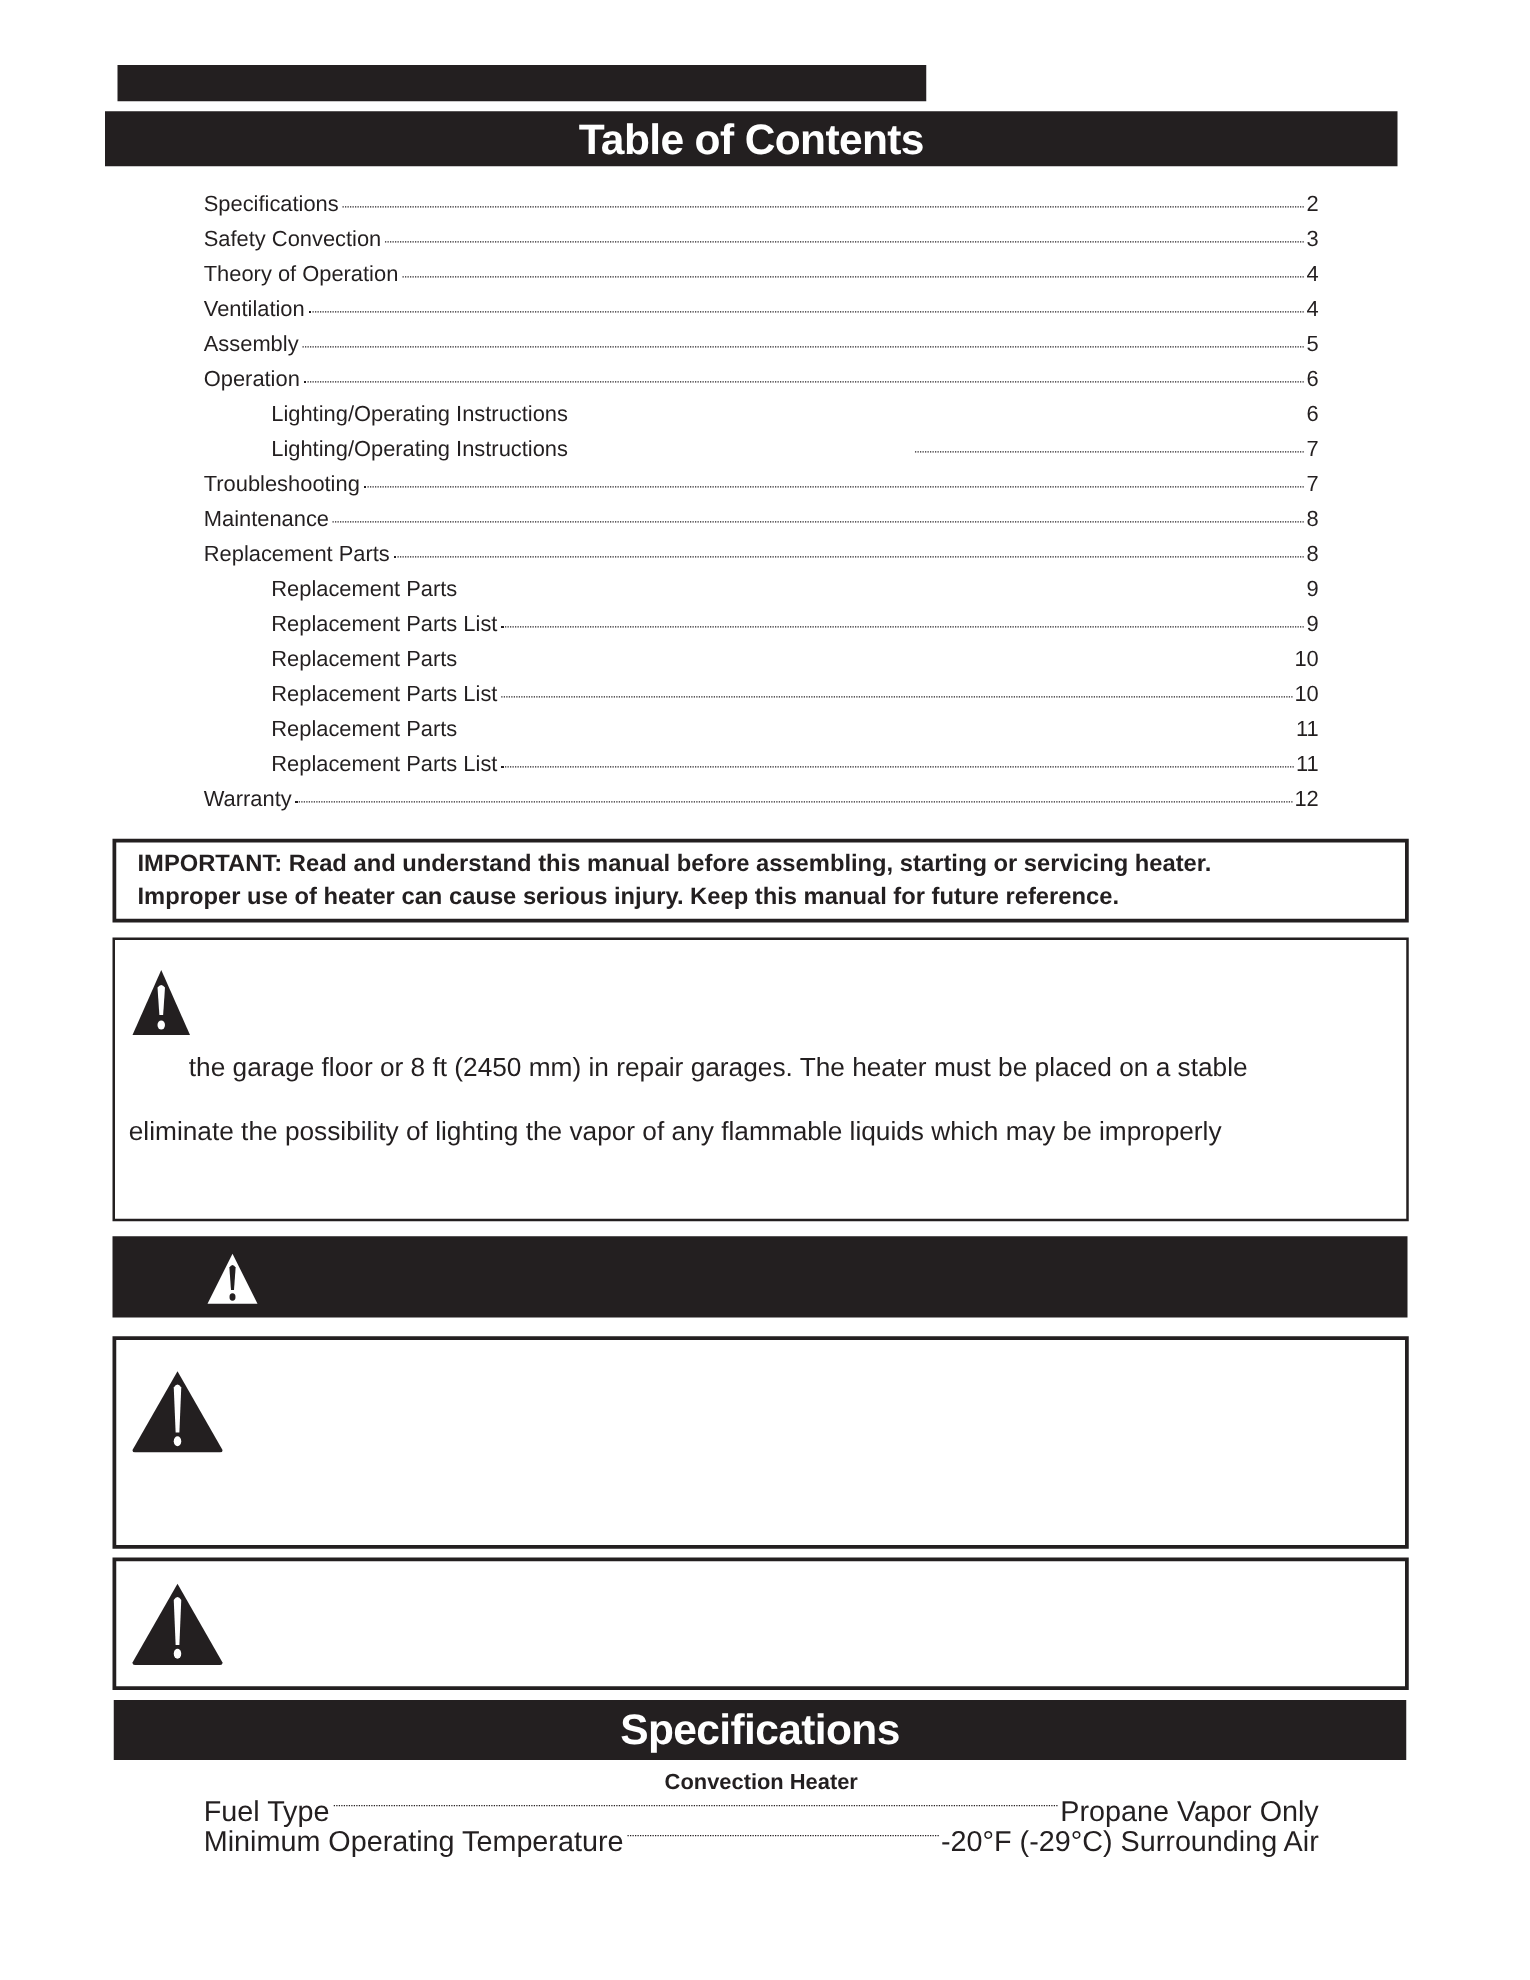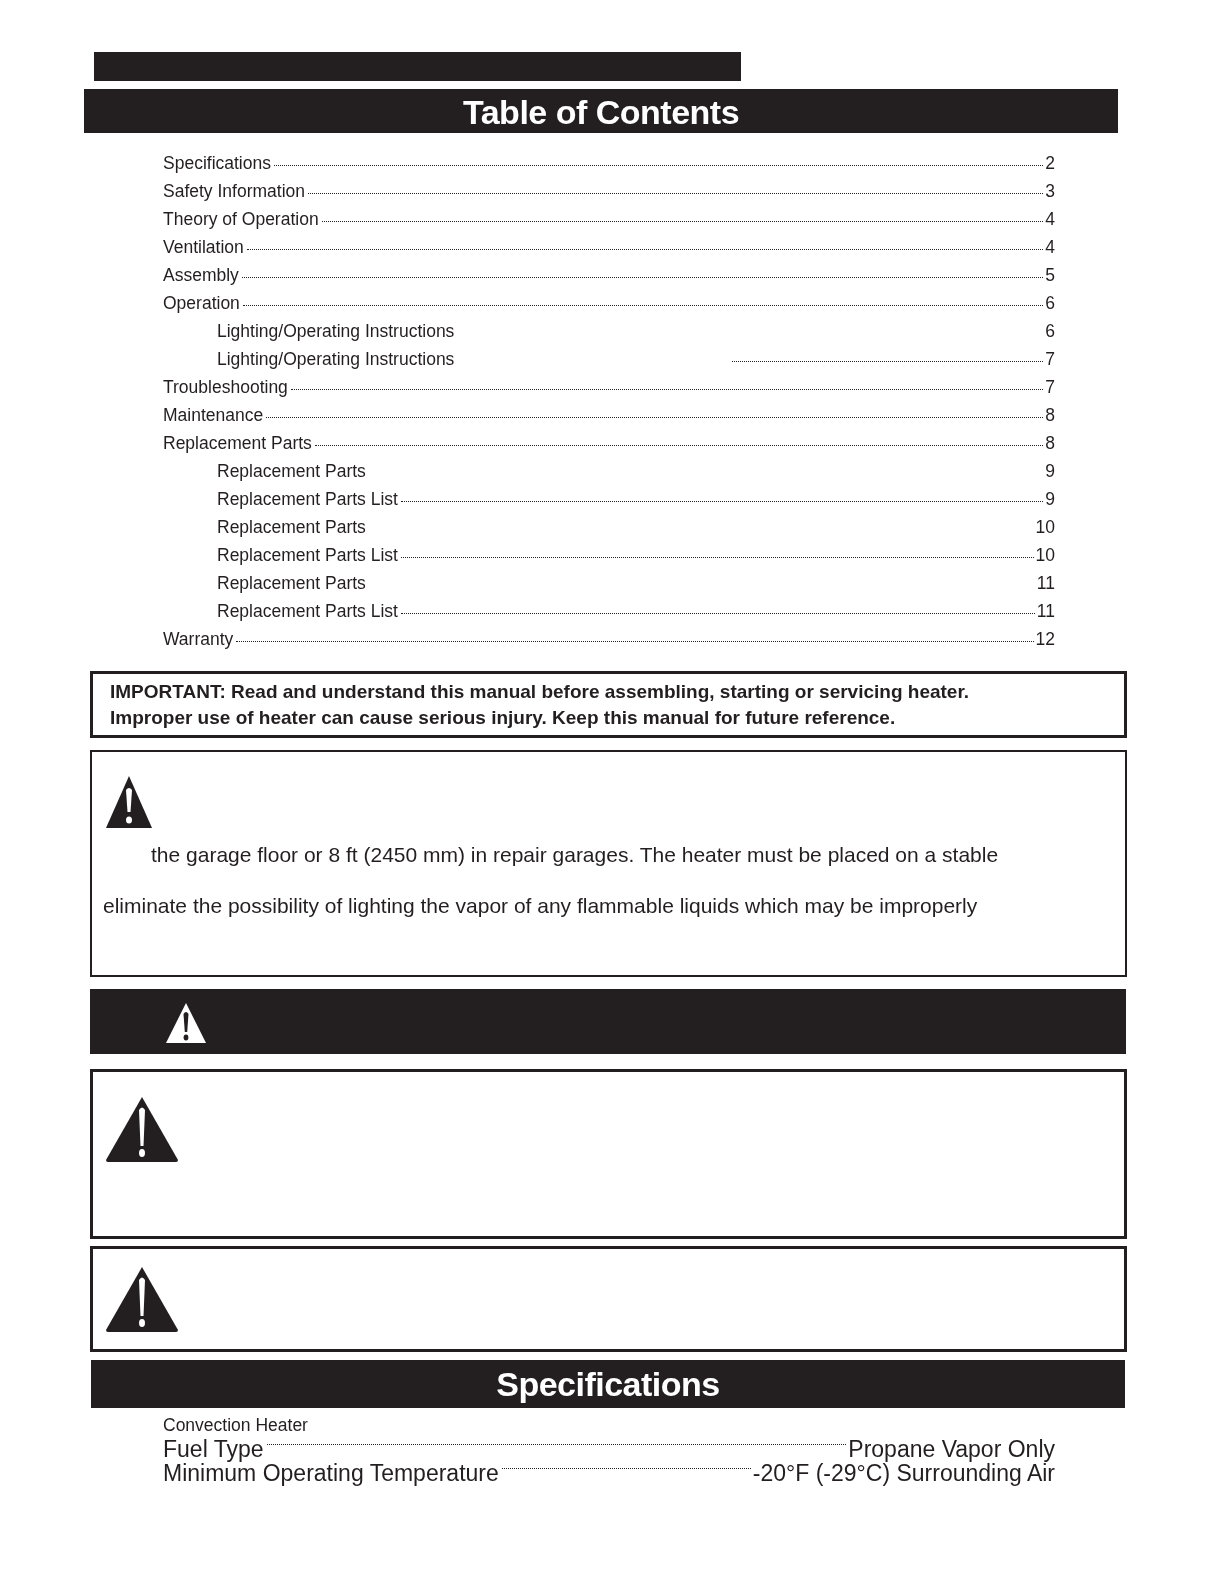"Safety Information" span.lbl { text: Information -> Convection }
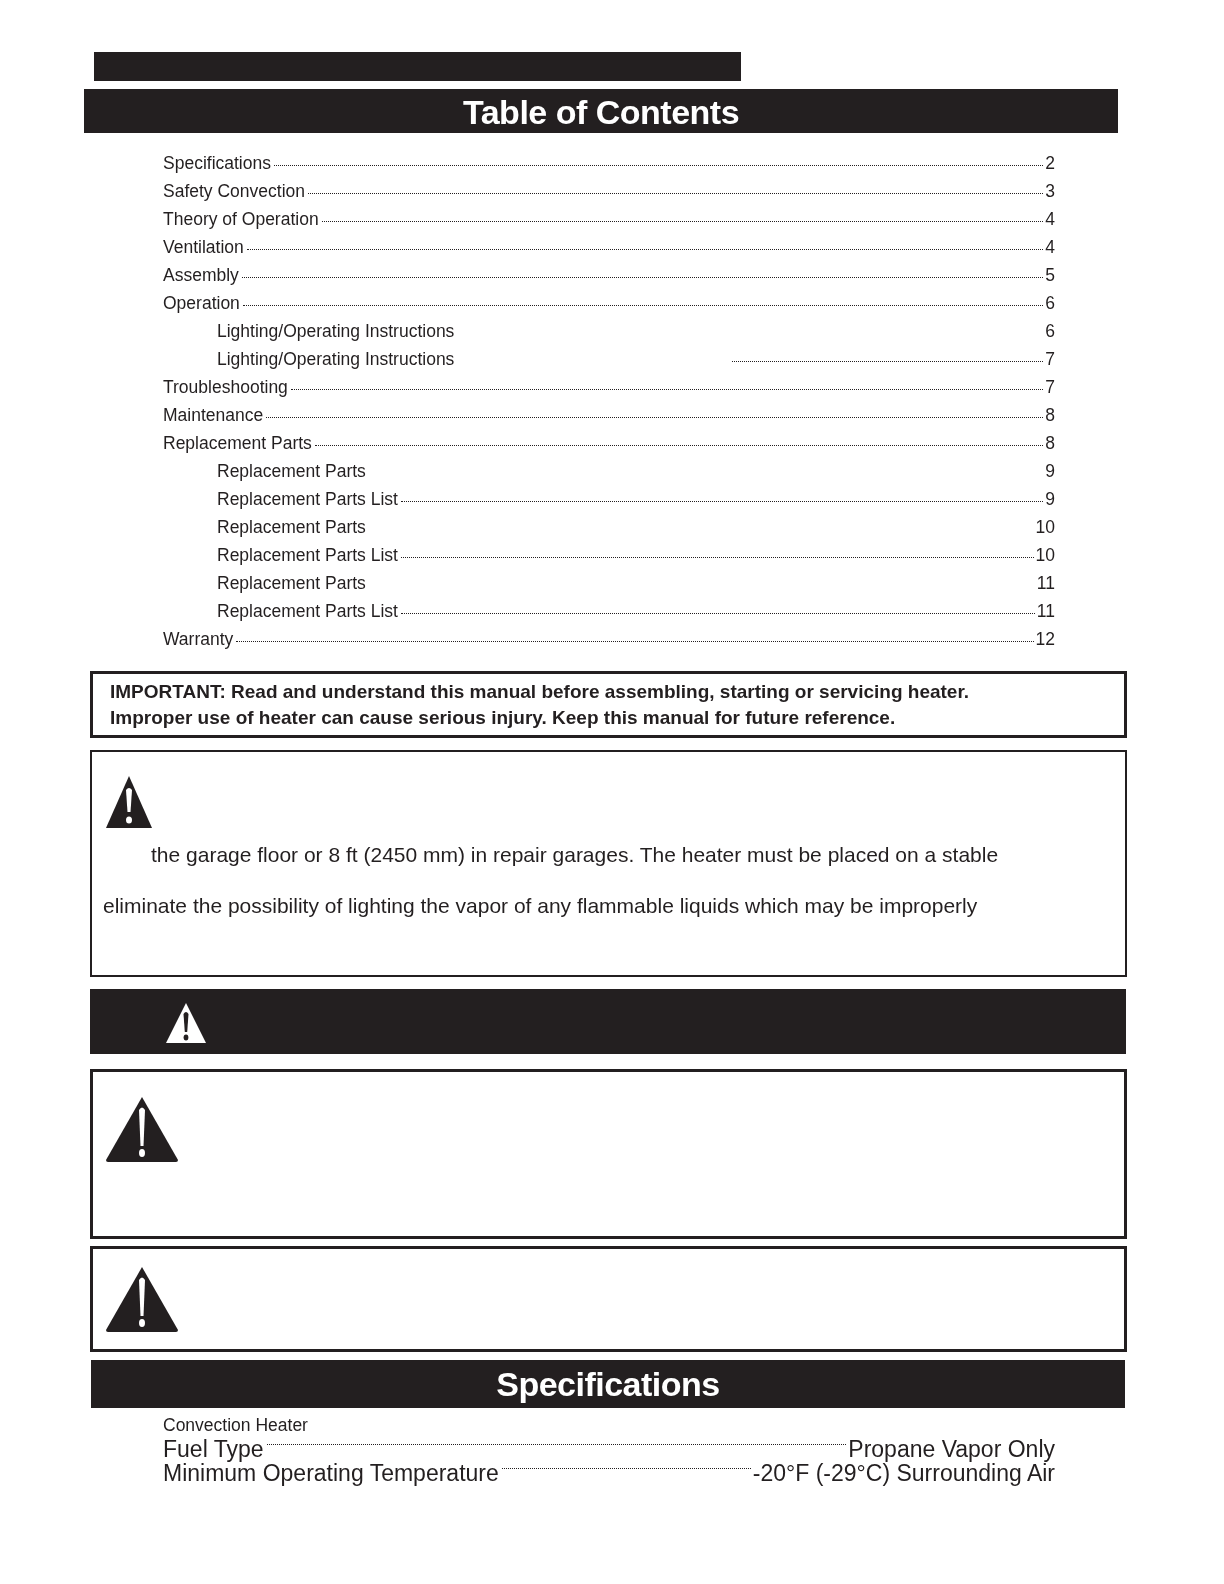"Convection Heater" .spec-head { font-weight: normal -> bold; text-align: none -> center }
